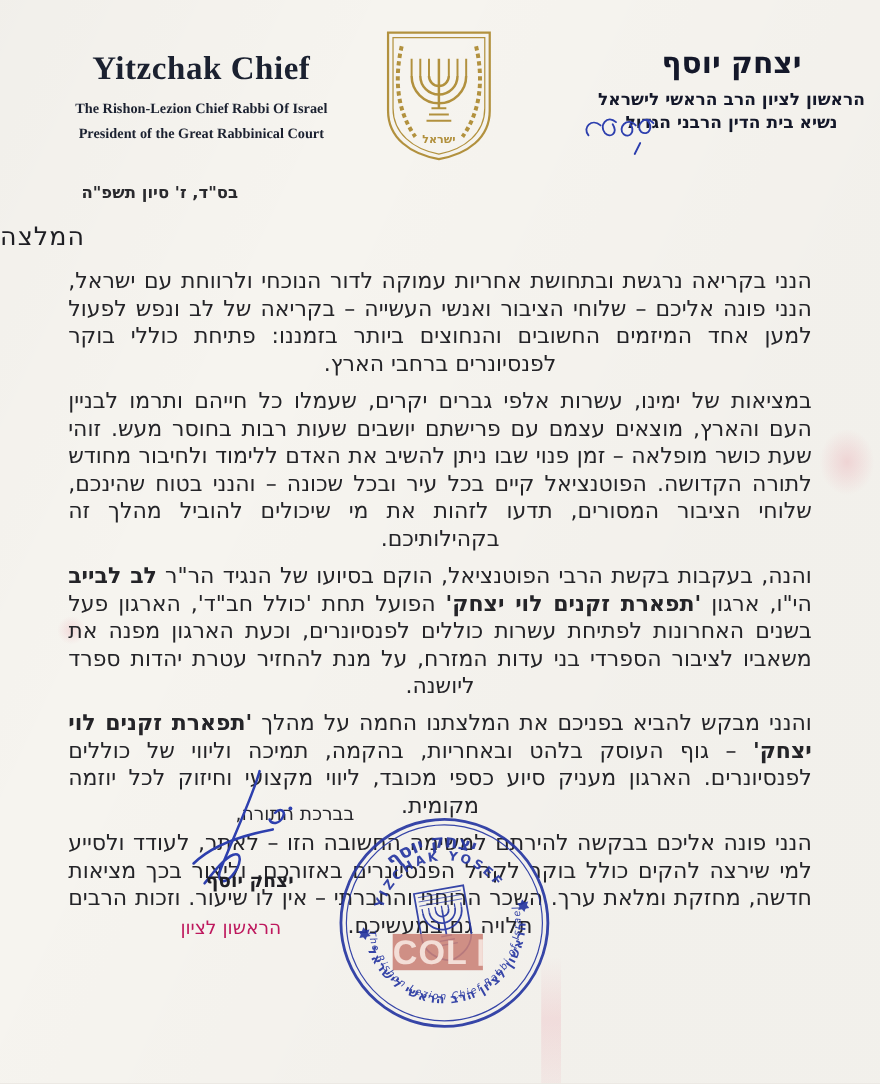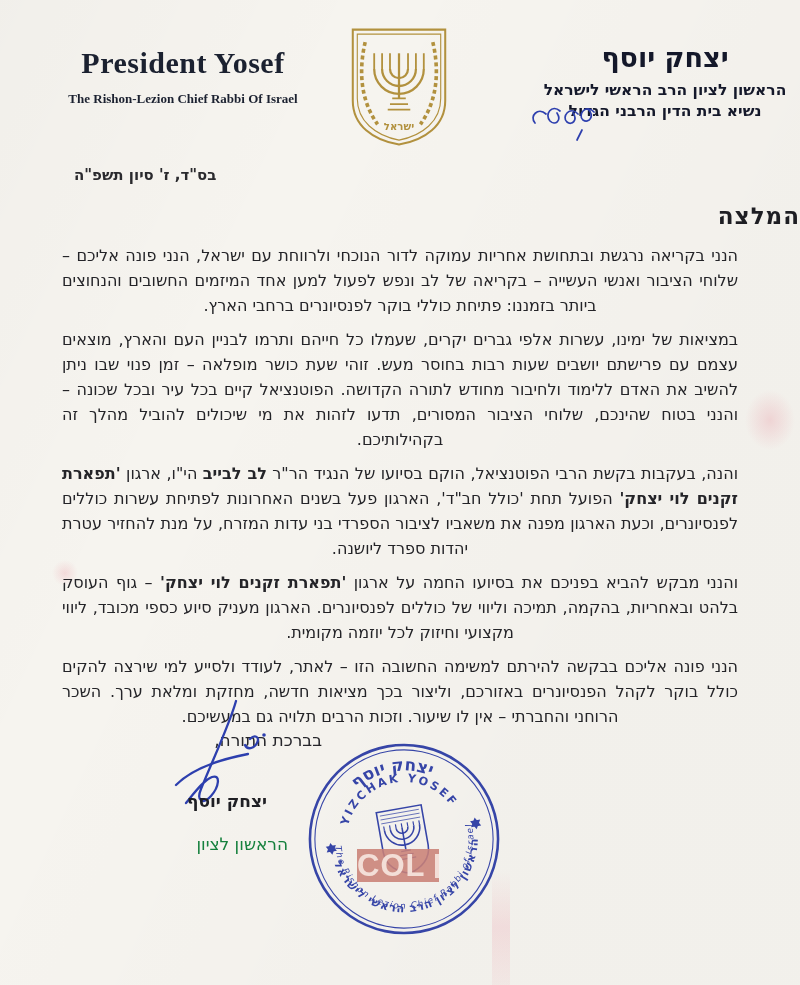"President Yosef" div.name { text: President Yosef -> Yitzchak Chief }
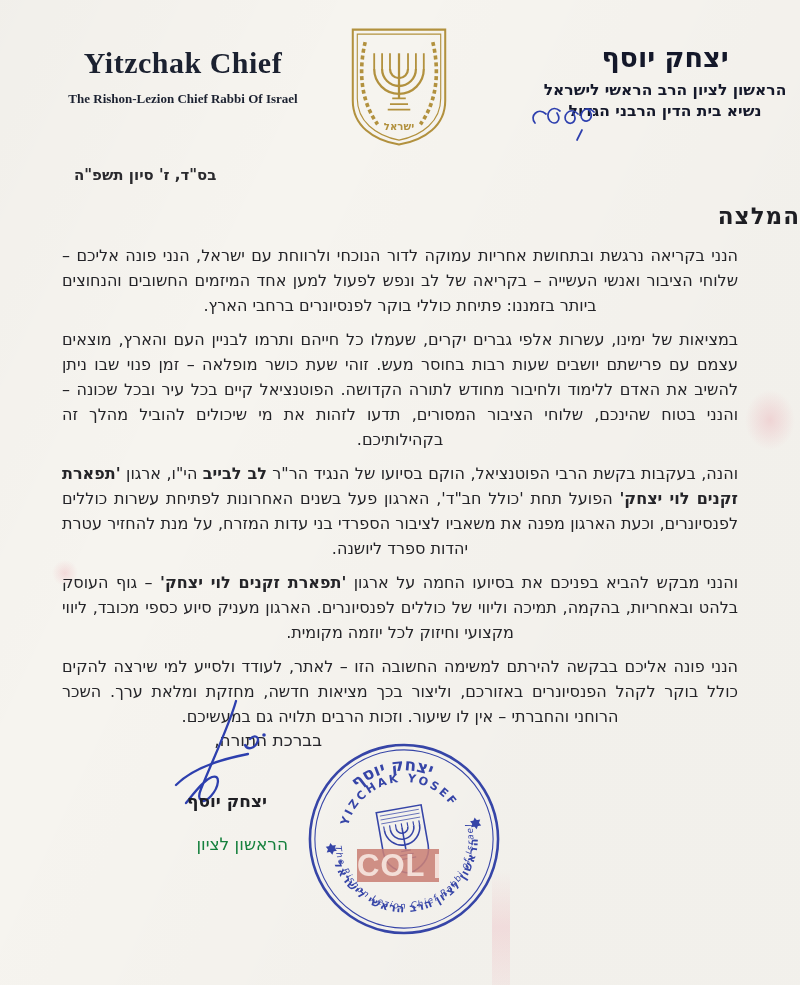"President of the Great Rabbinical" div.sub { html: none -> <div>President of the Great Rabbinical Court</div> }
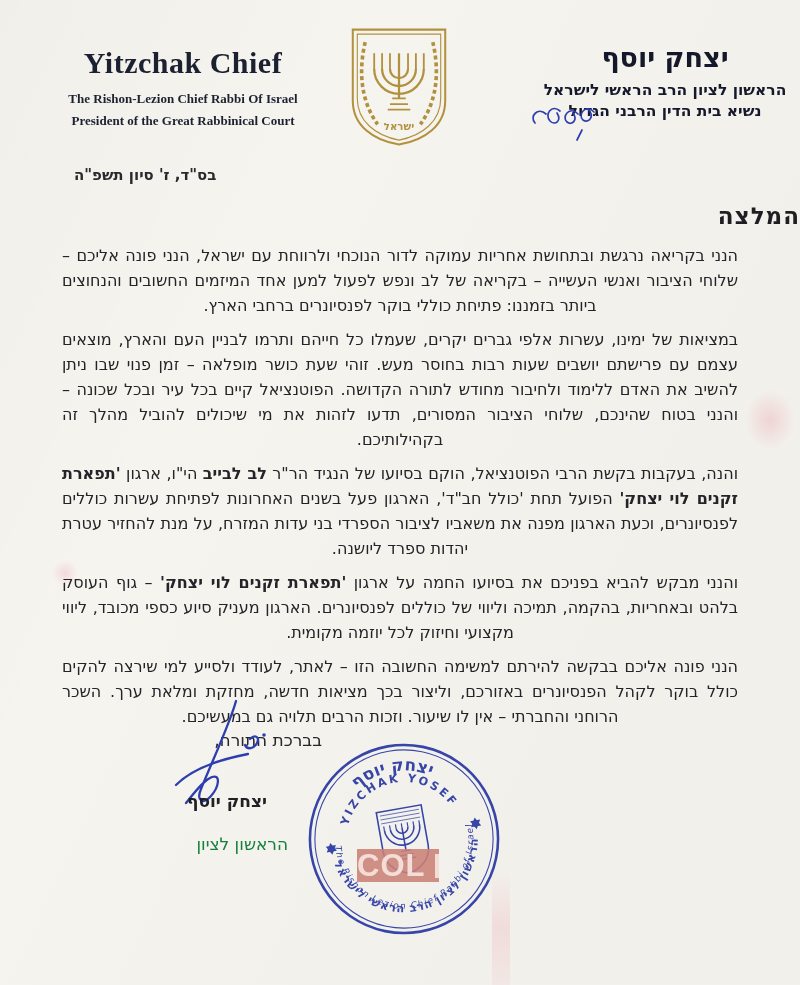"המלצה" .letter-title { font-weight: bold -> normal; text-align: right -> left }
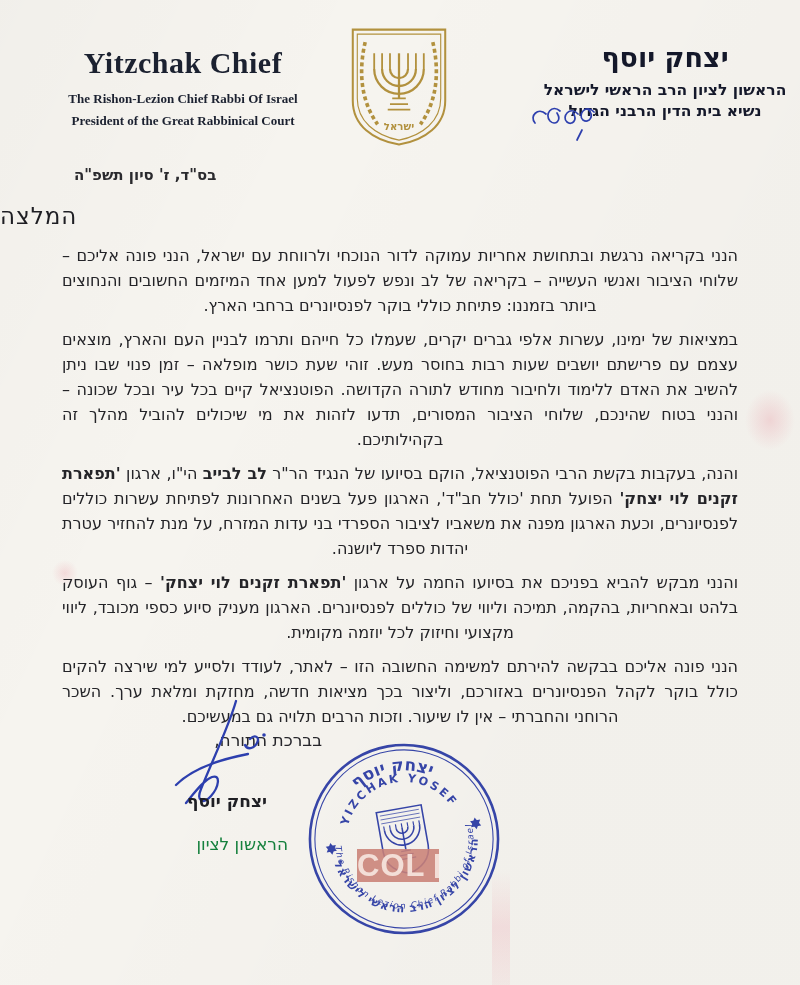"הנני בקריאה נרגשת ובתחושת אחריות" .letter-body { font-size: 16px -> 20px }
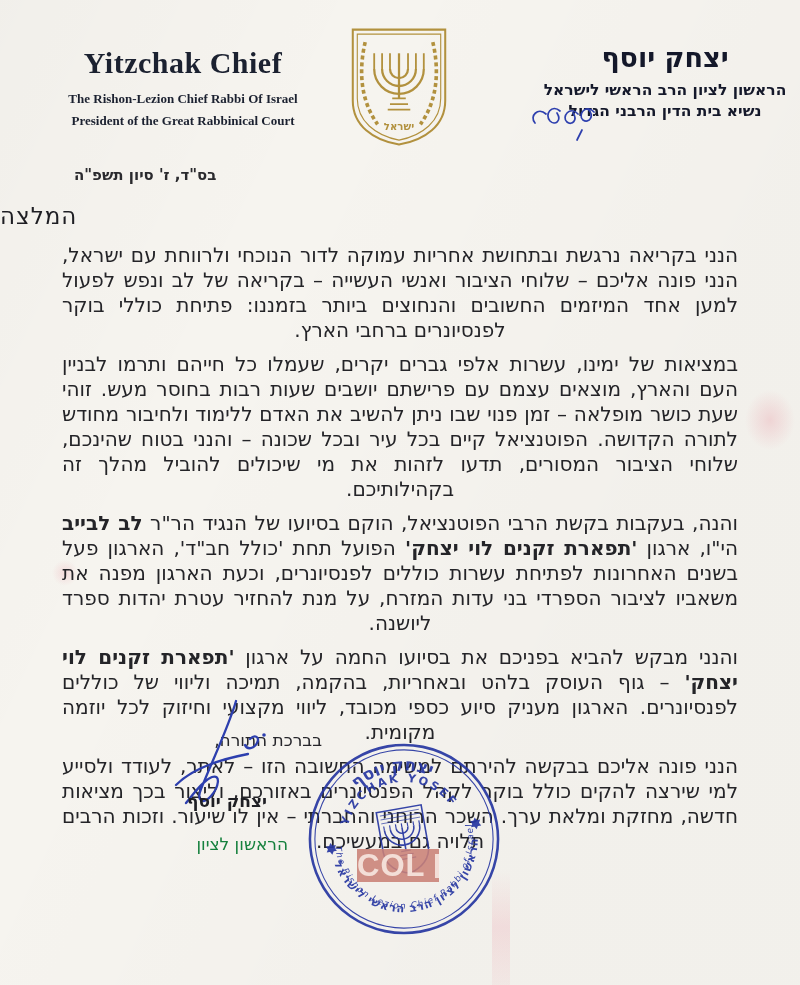"והנני מבקש להביא בפניכם את" span { text: בסיועו החמה על ארגון -> המלצתנו החמה על מהלך }
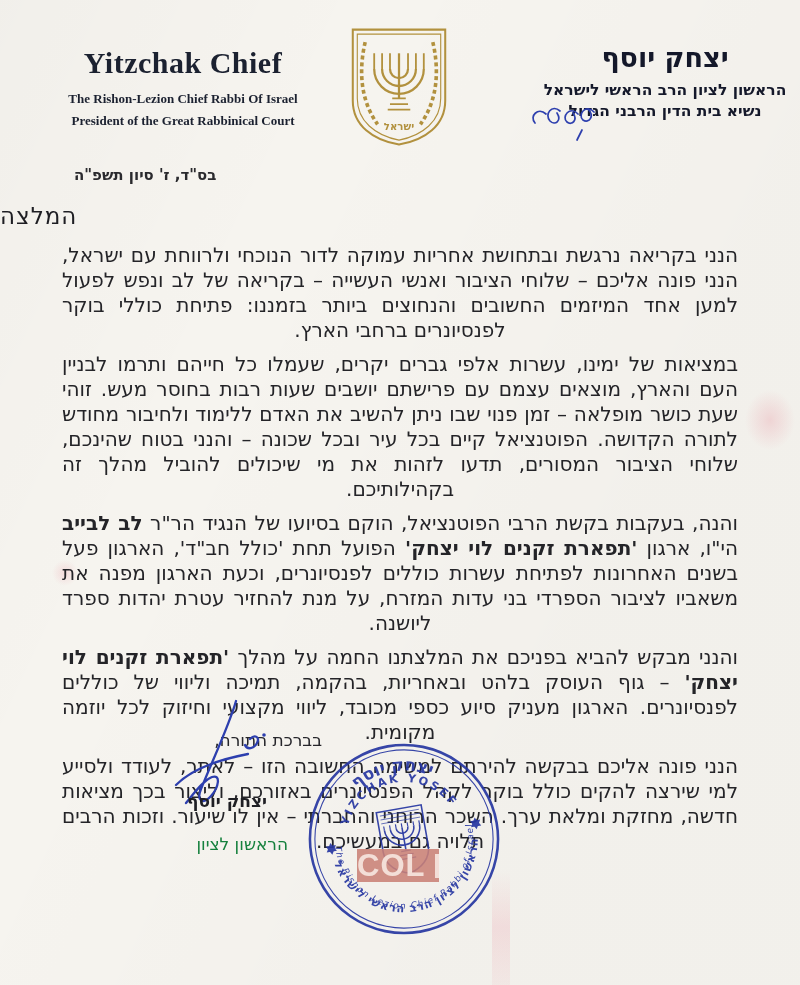"הראשון לציון" .signer-title { color: #15803d -> #be185d; text-align: right -> left }
